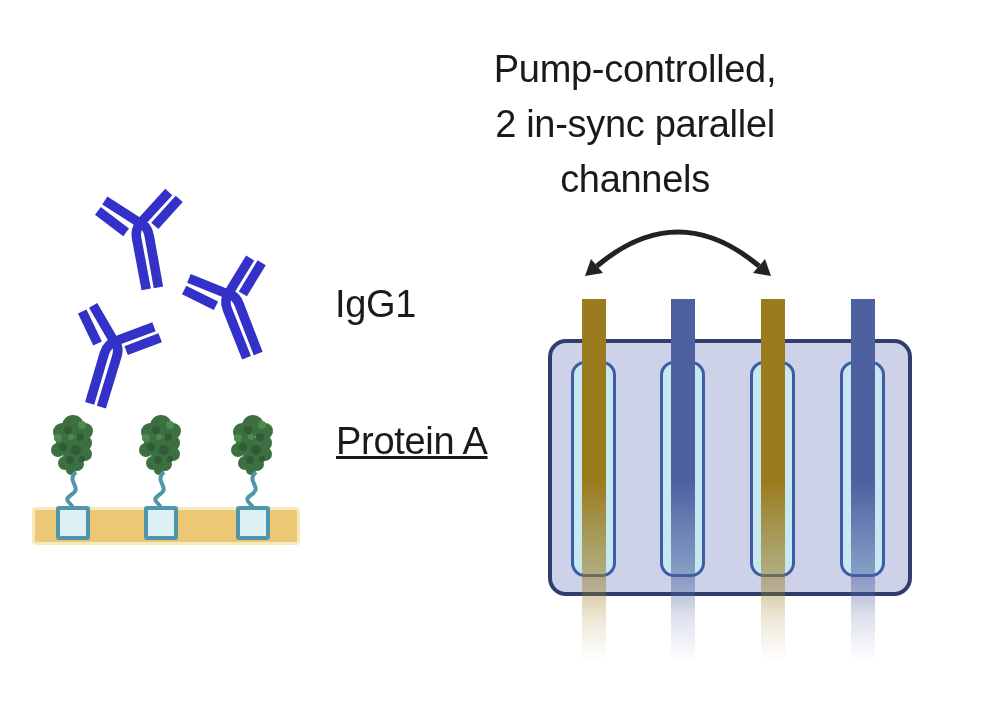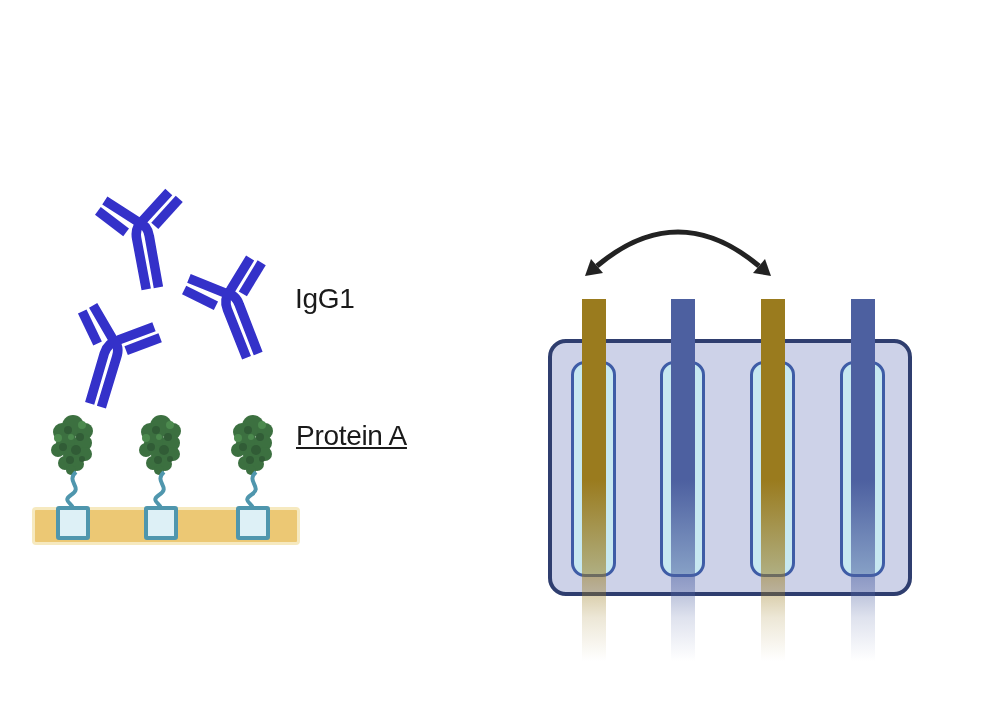"Pump-controlled," div.abs { html: none -> <div> <span>Pump-controlled,</span> <span>2 in-sync parallel</span> <span>channels</span> </div> }
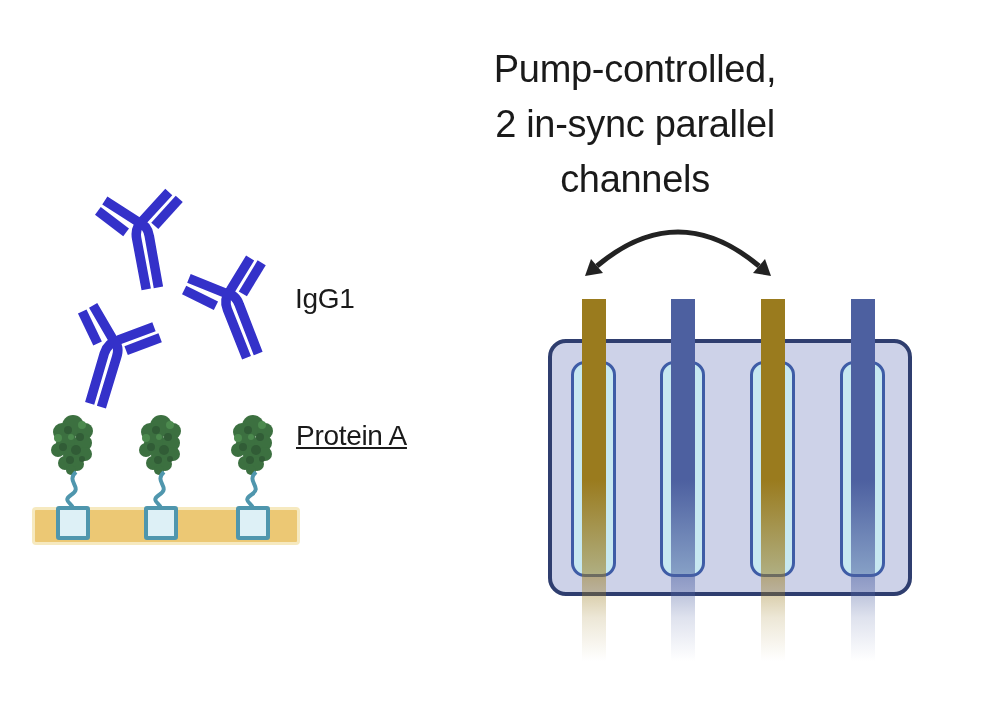"IgG1" .side-label { font-size: 28px -> 38px; margin-left: none -> 40px }
